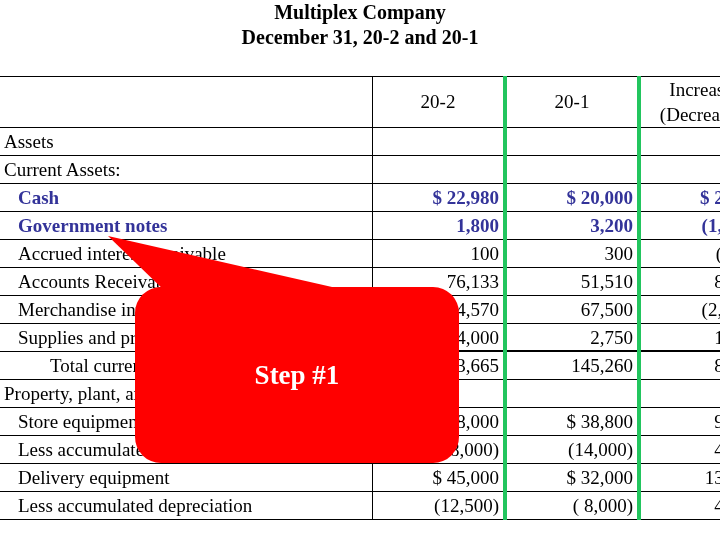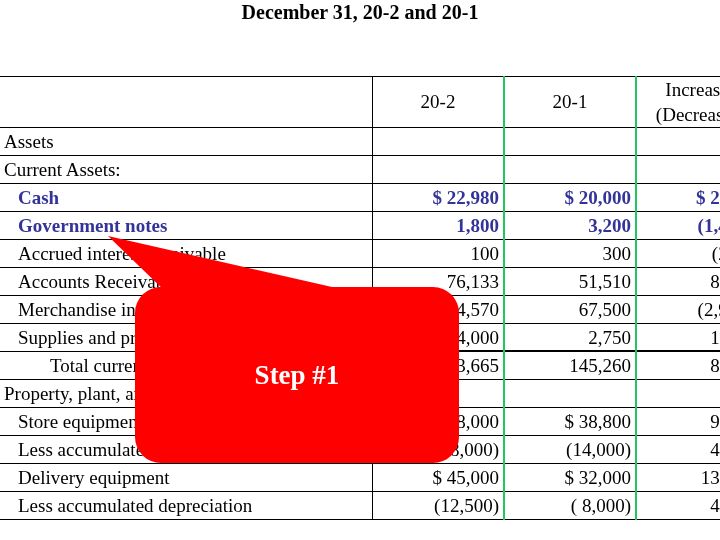"Multiplex Company" div.tline { html: none -> <div>Multiplex Company</div> }
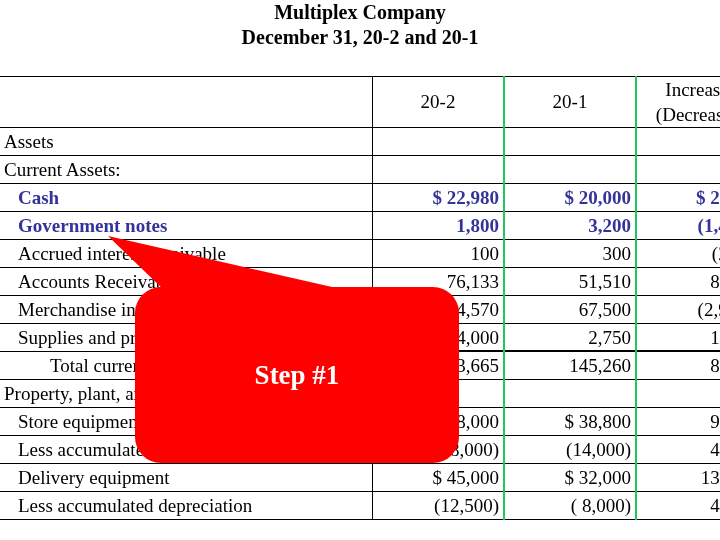"20-2" #statement td.c-num { border-right: 2px solid #22c55e -> 4px solid #22c55e }
